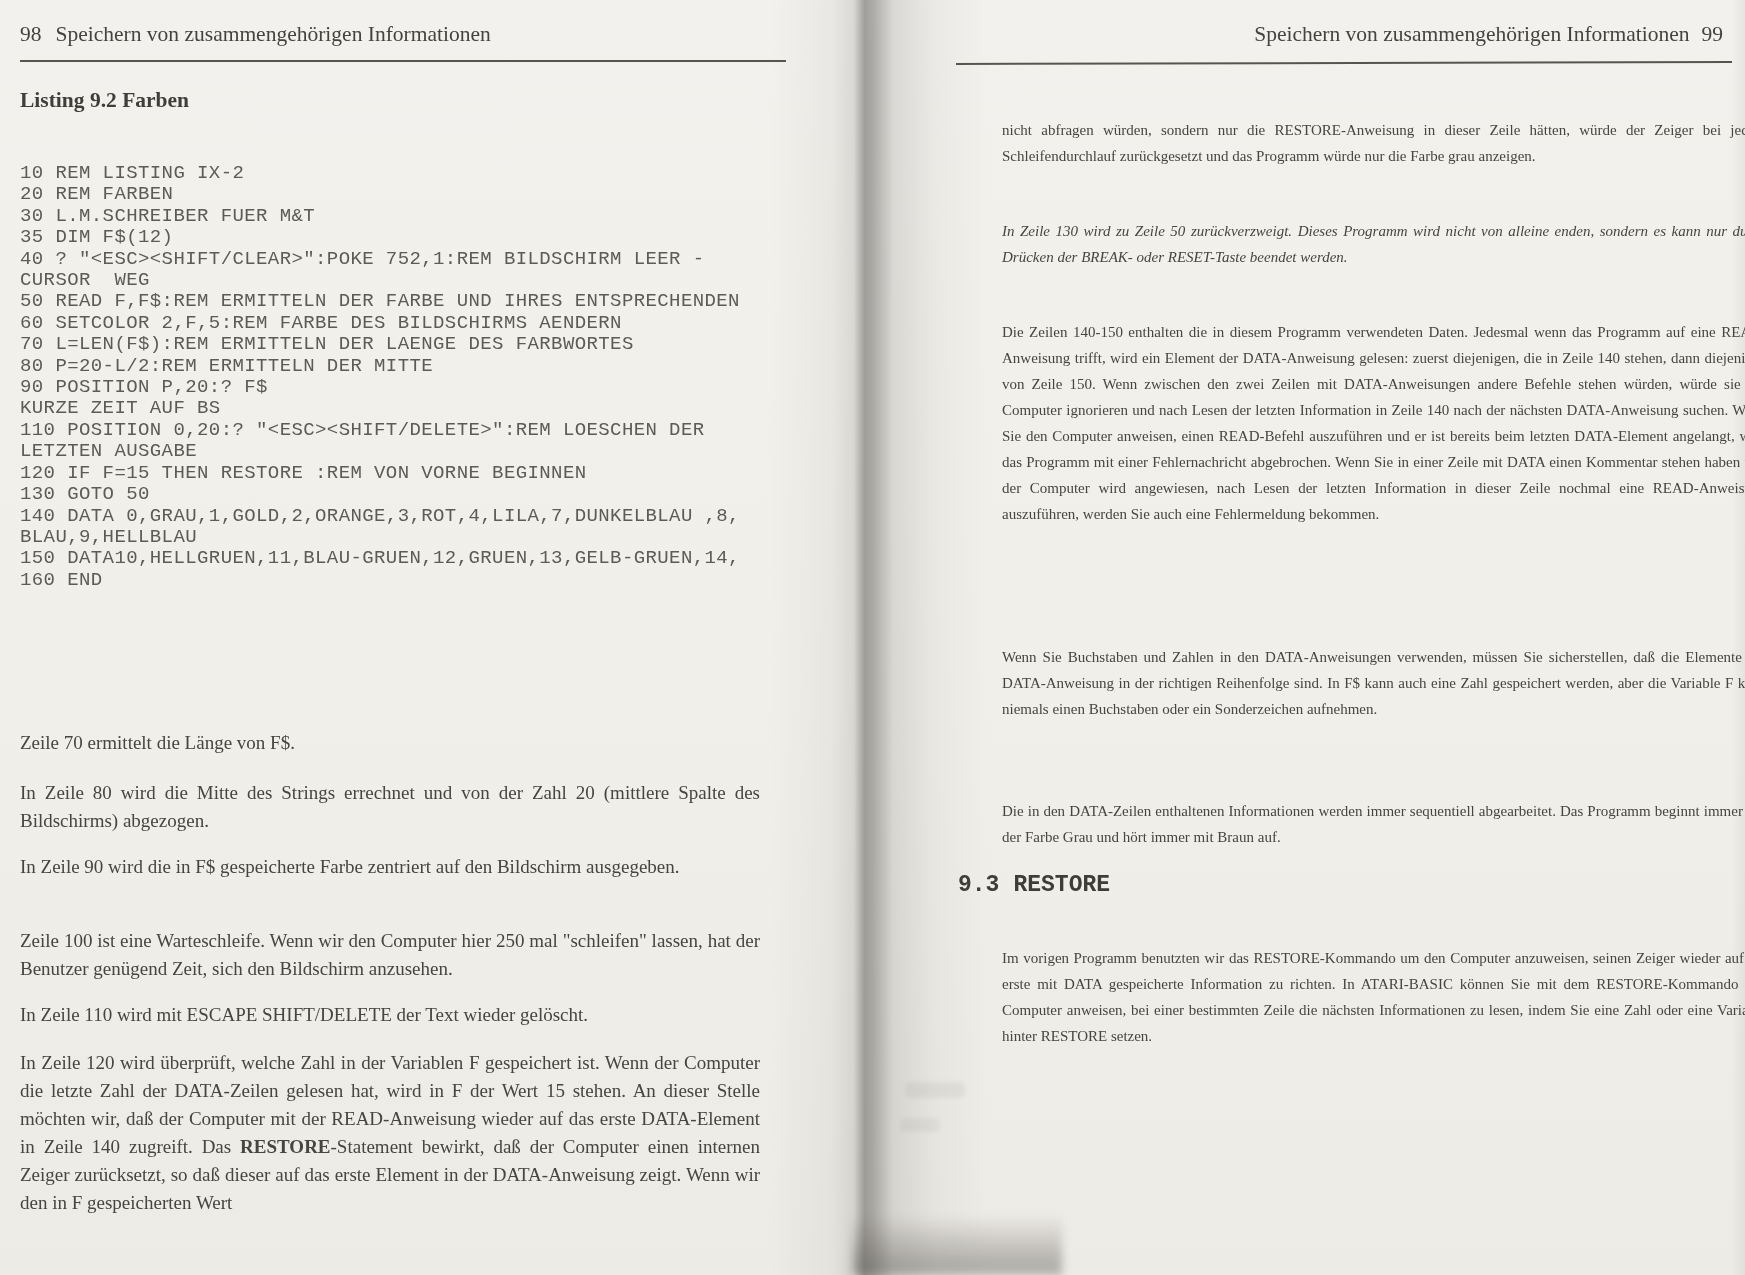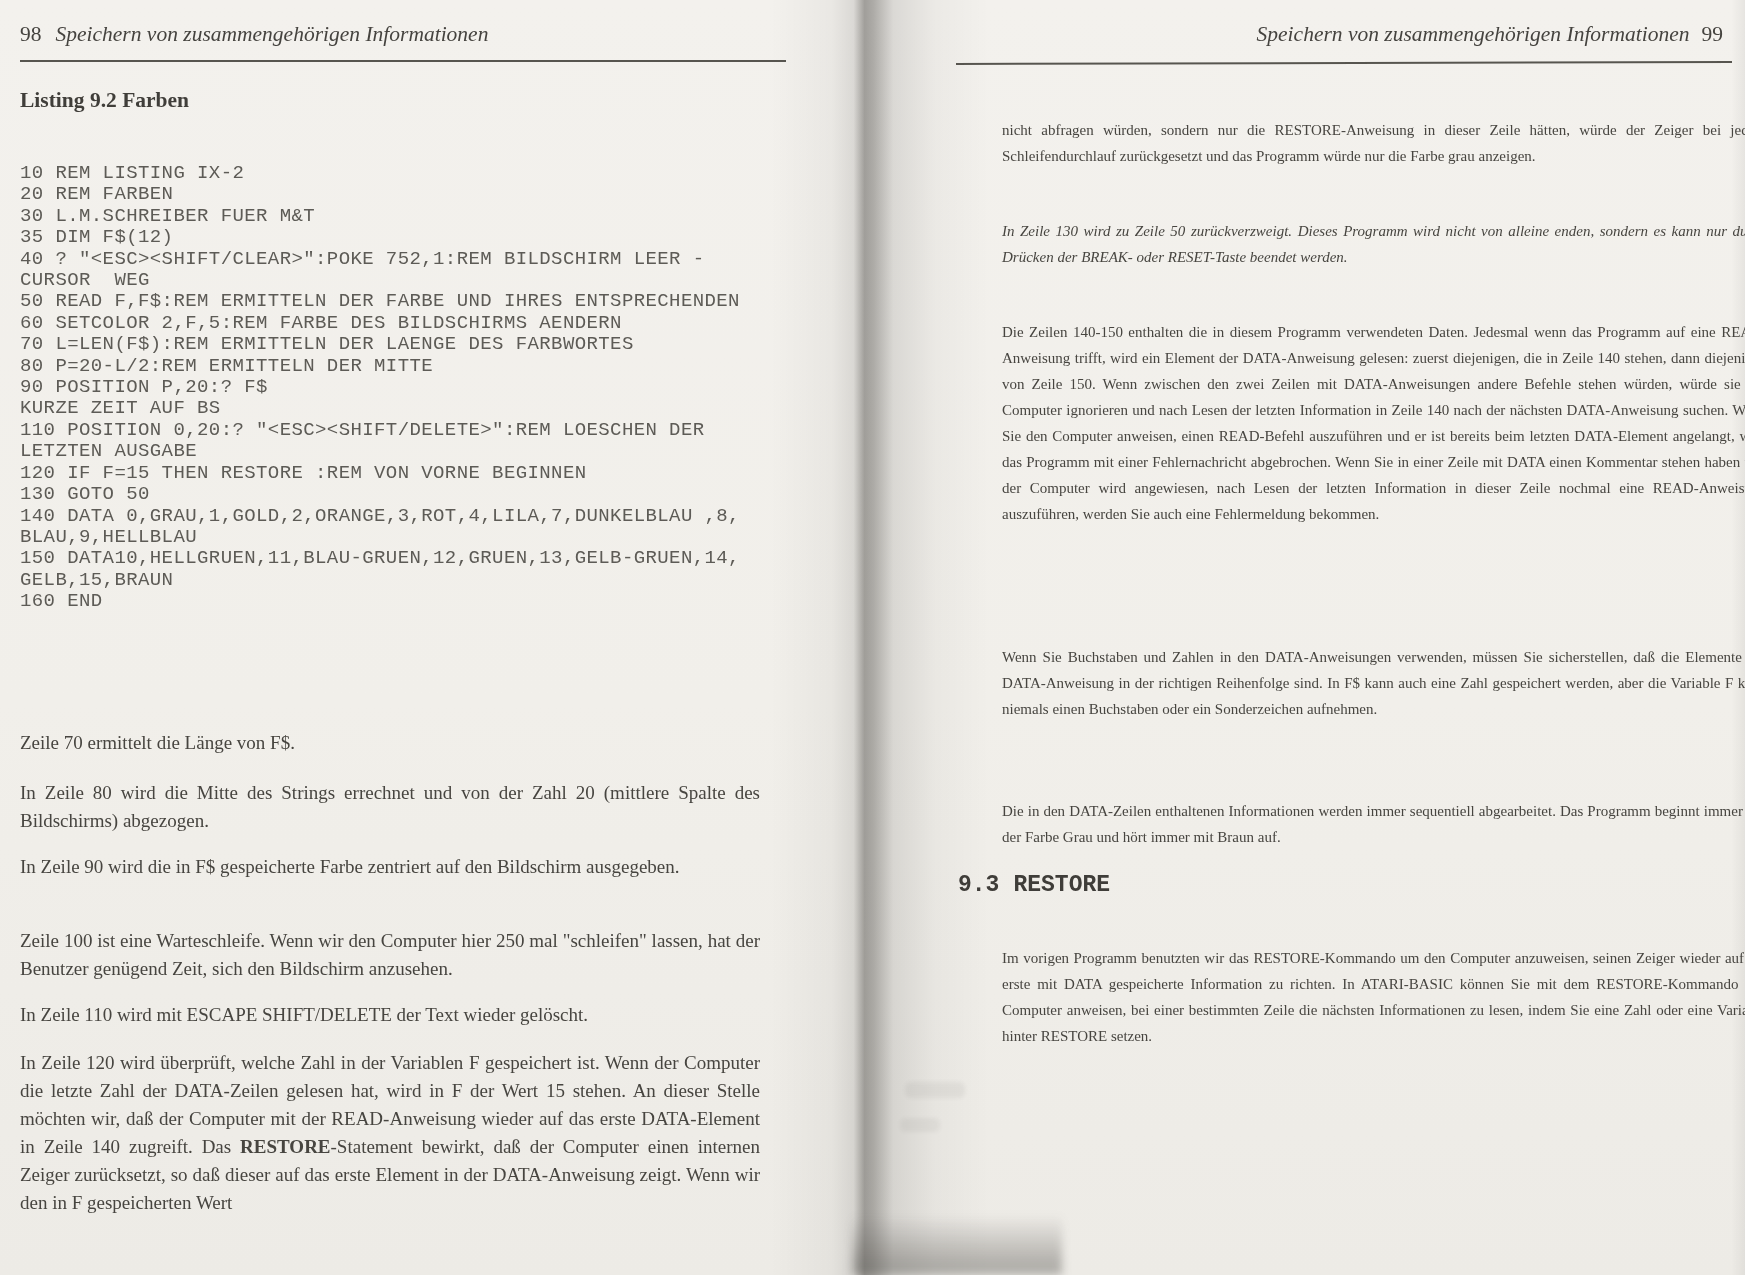"Speichern von zusammengehörigen" .runhead .title { font-style: italic -> none }
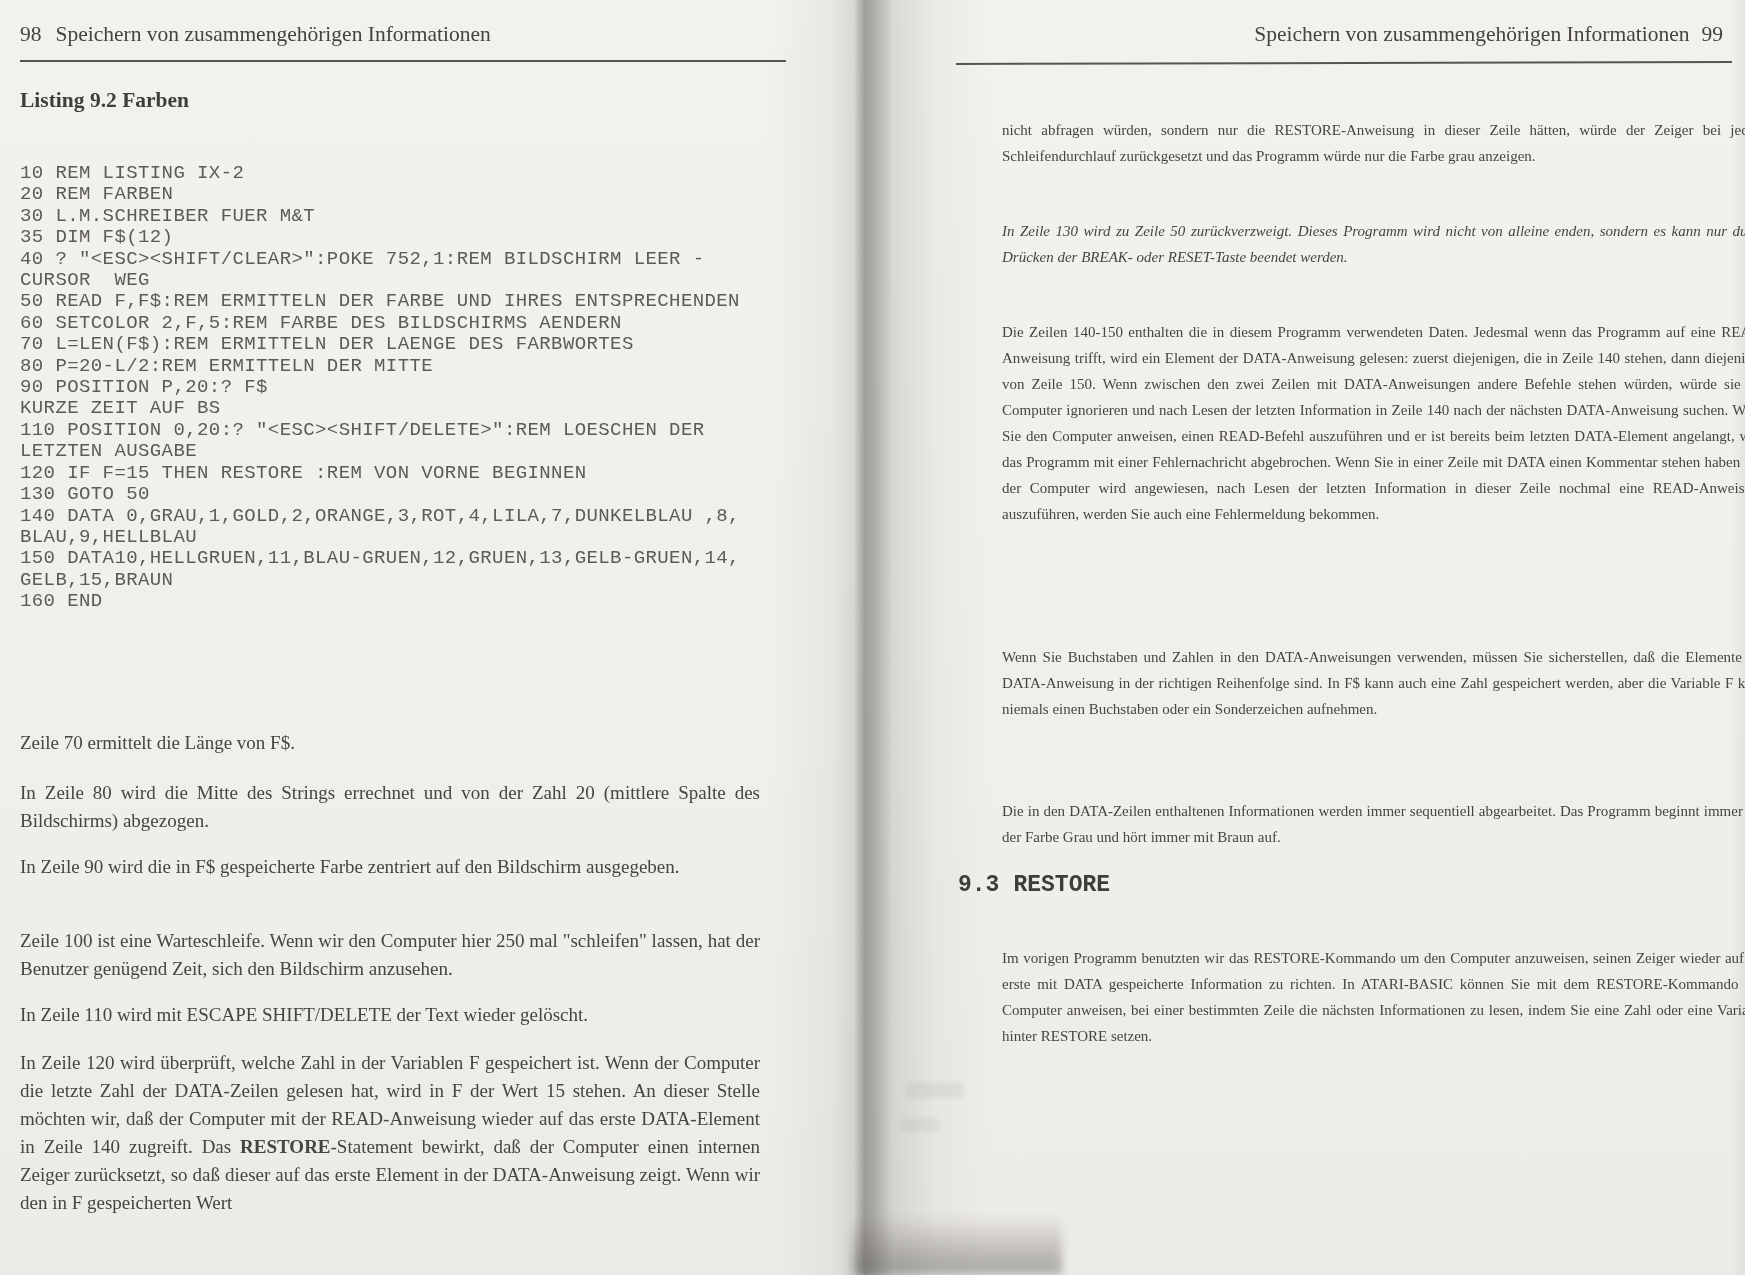"GELB,15,BRAUN" div { html: <div>GELB,15,BRAUN</div> -> none }
